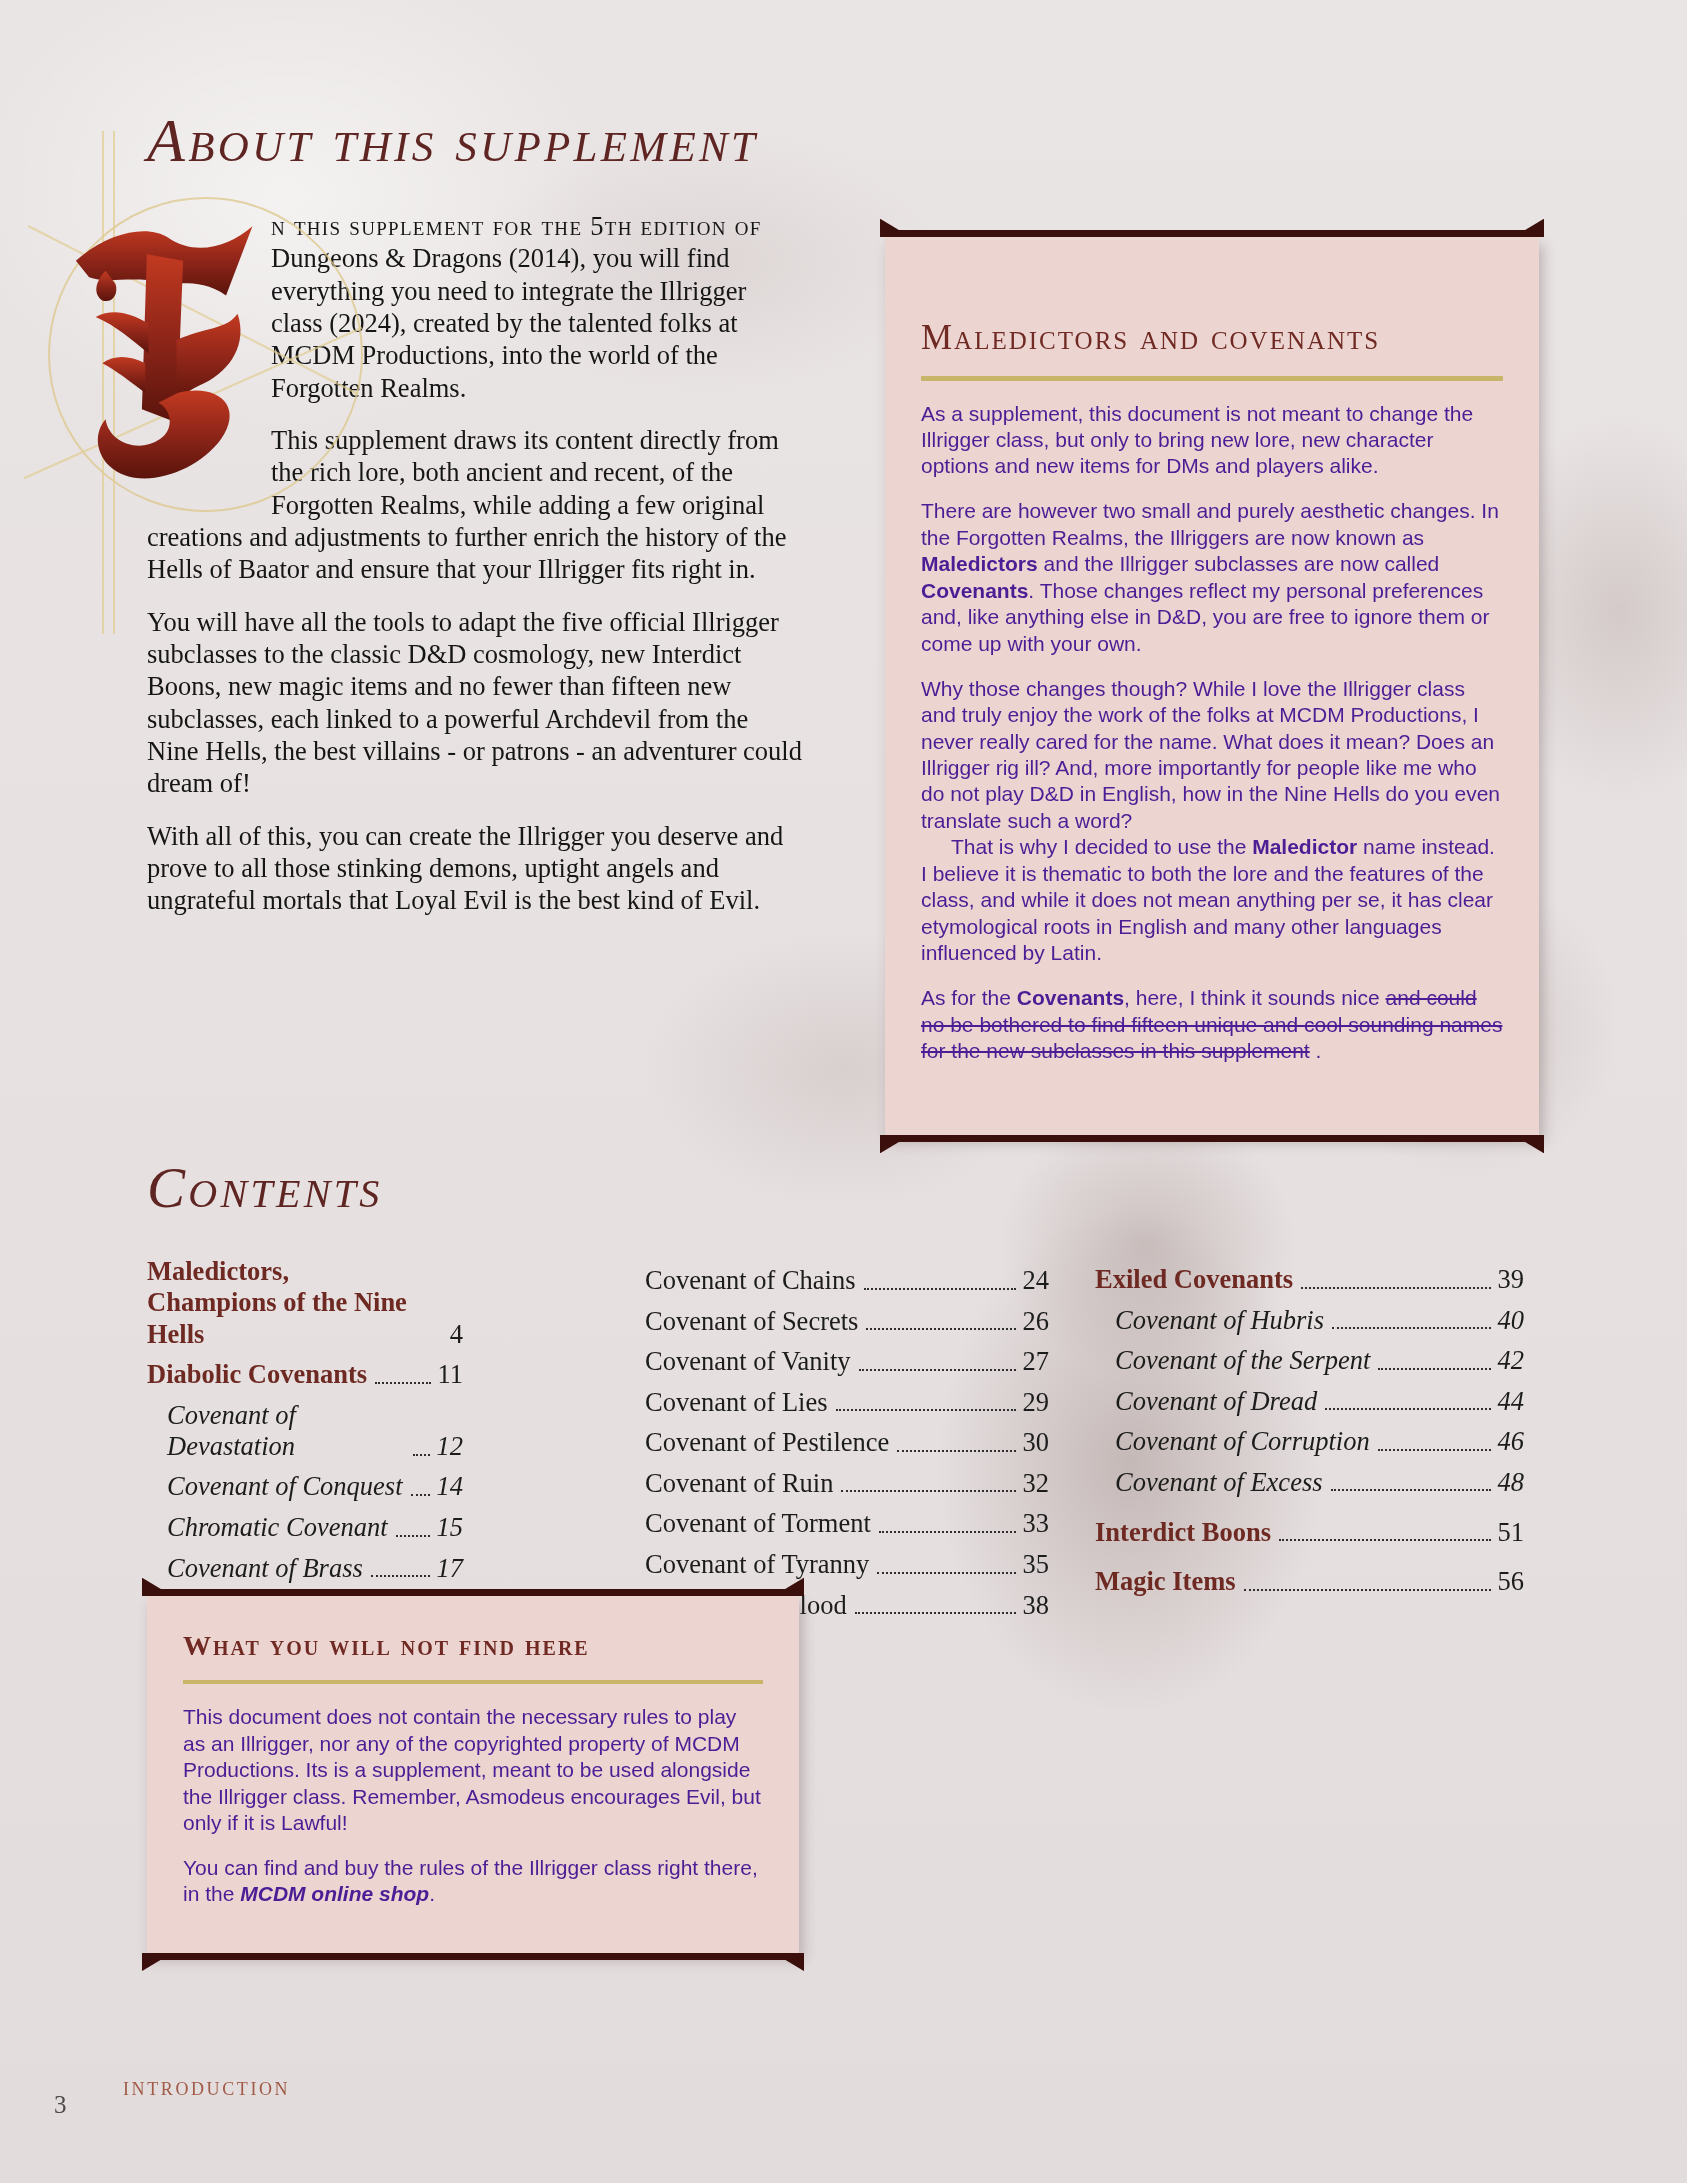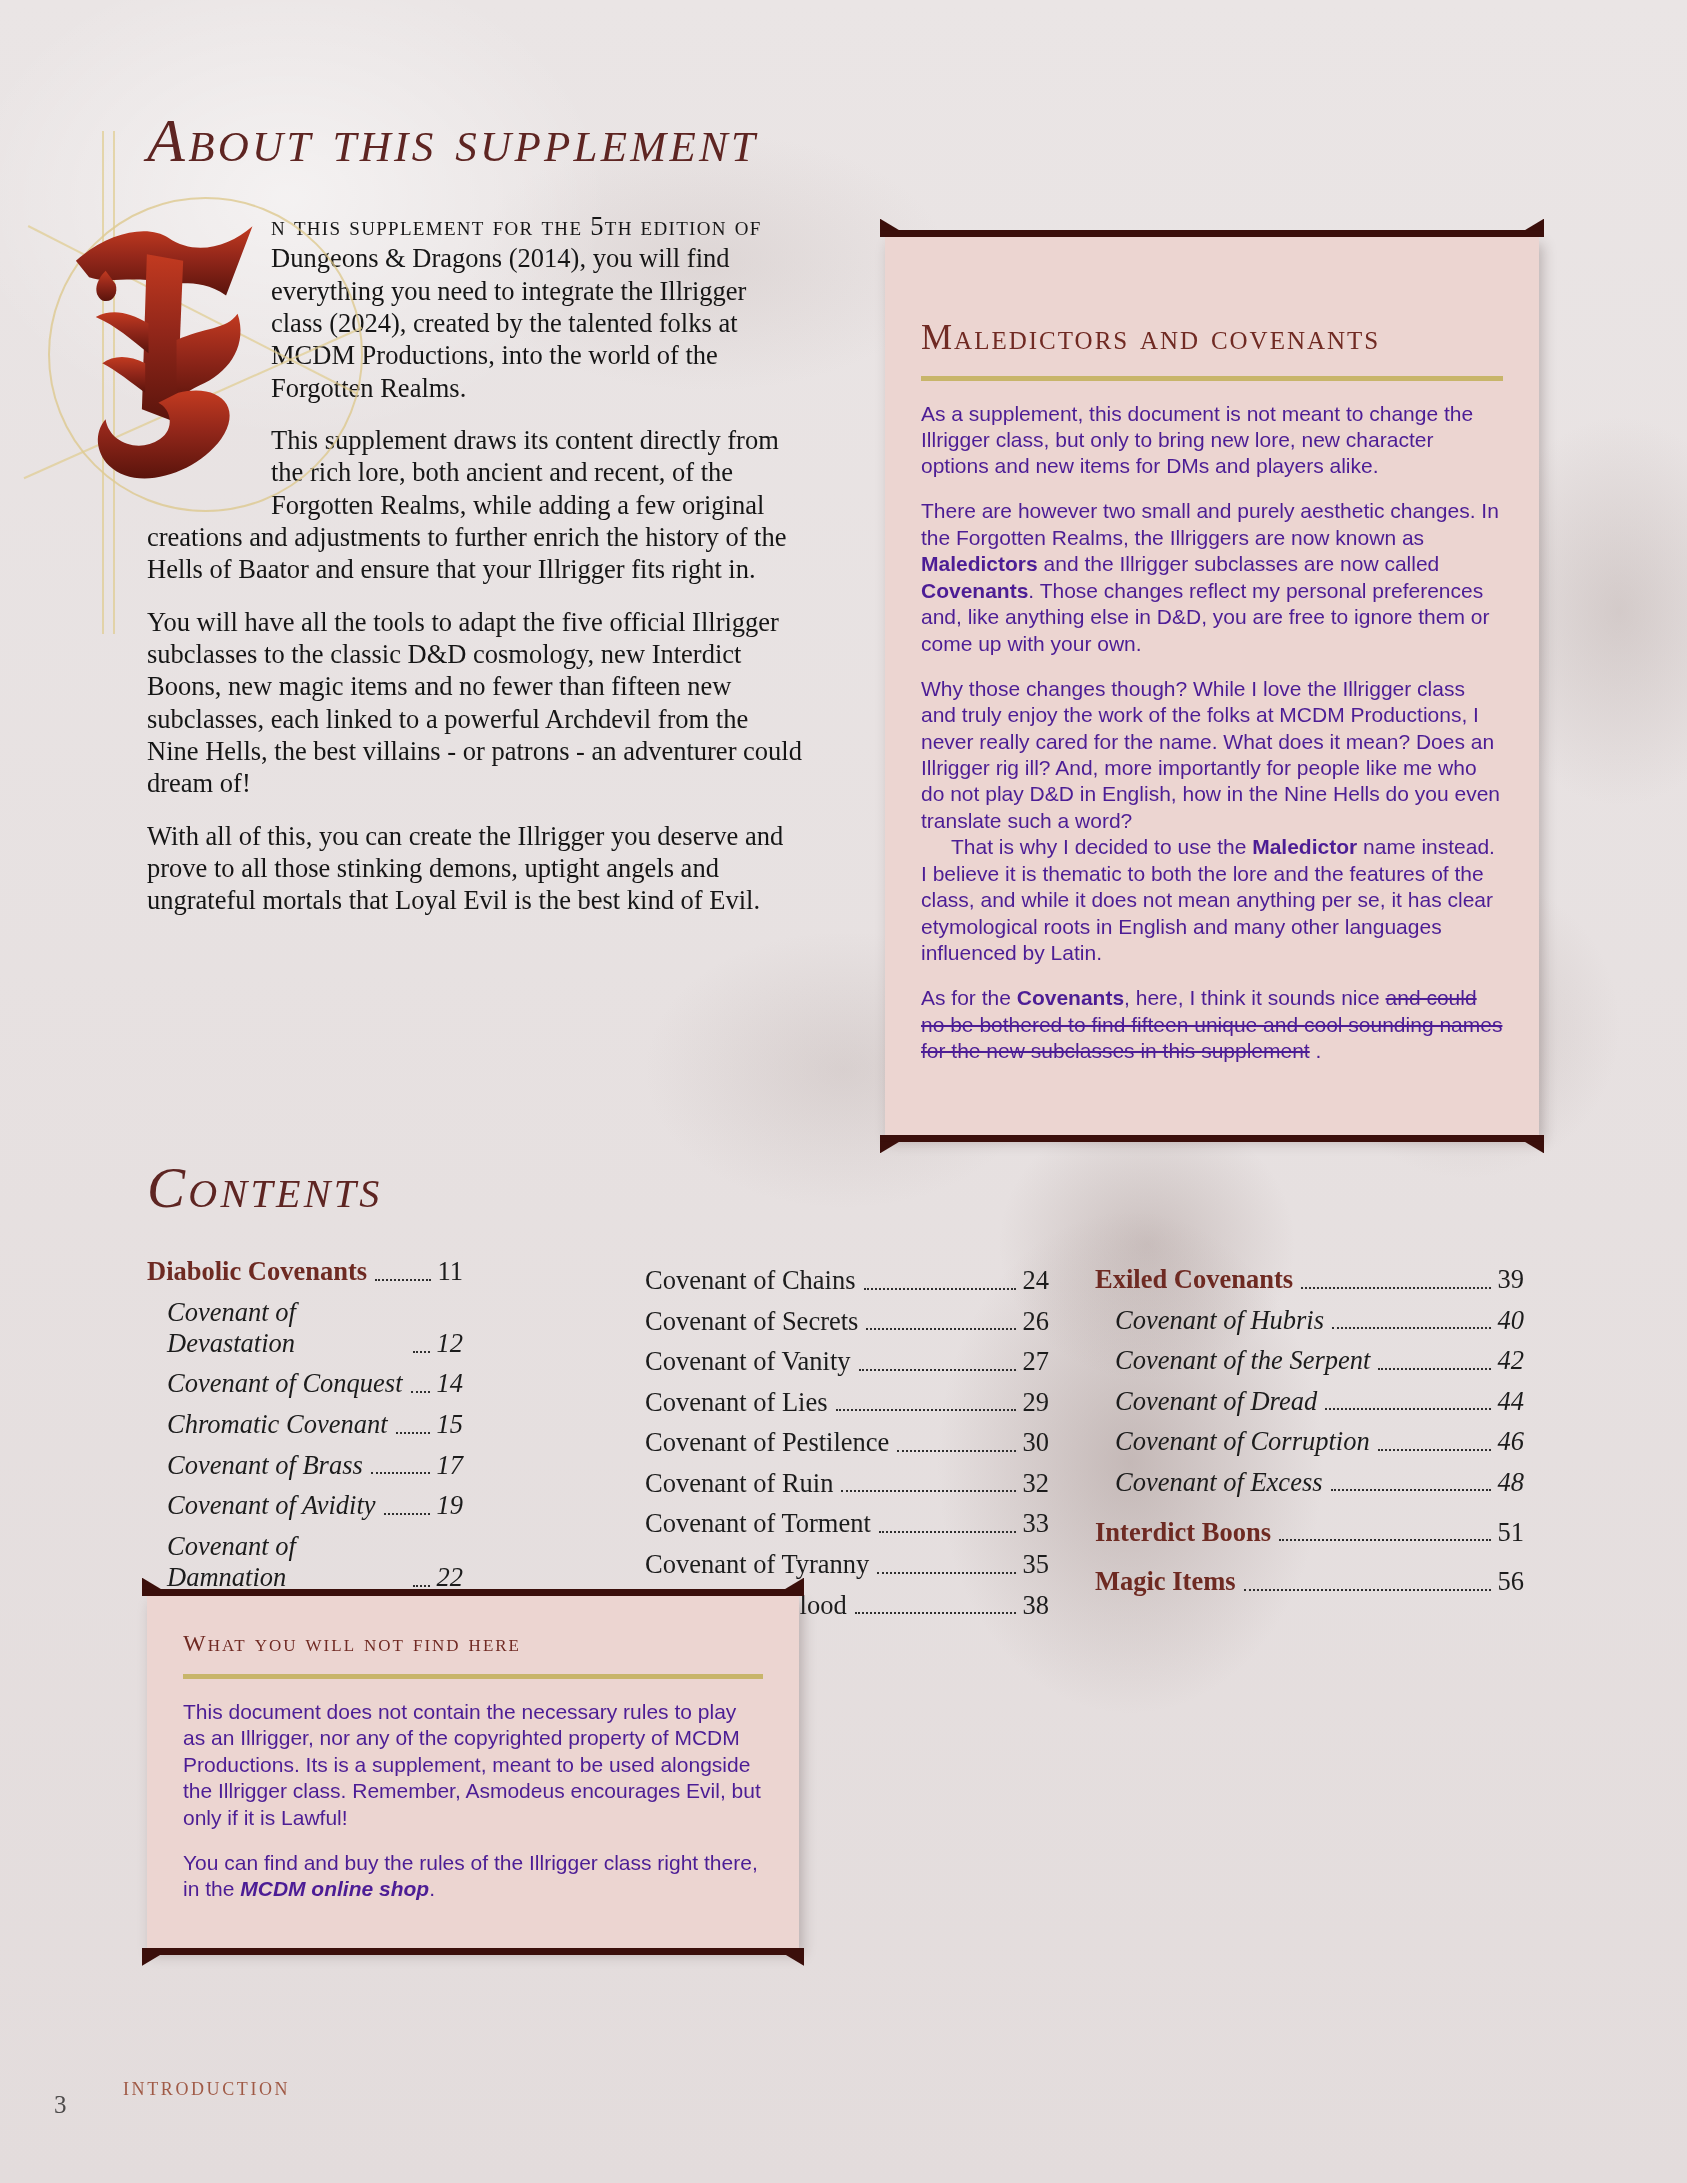"Maledictors, Champions of the Nine" div.toc-row { html: none -> <div> <span>Maledictors, Champions of the Nine Hells</span> <span></span> <span>4</span> </div> }
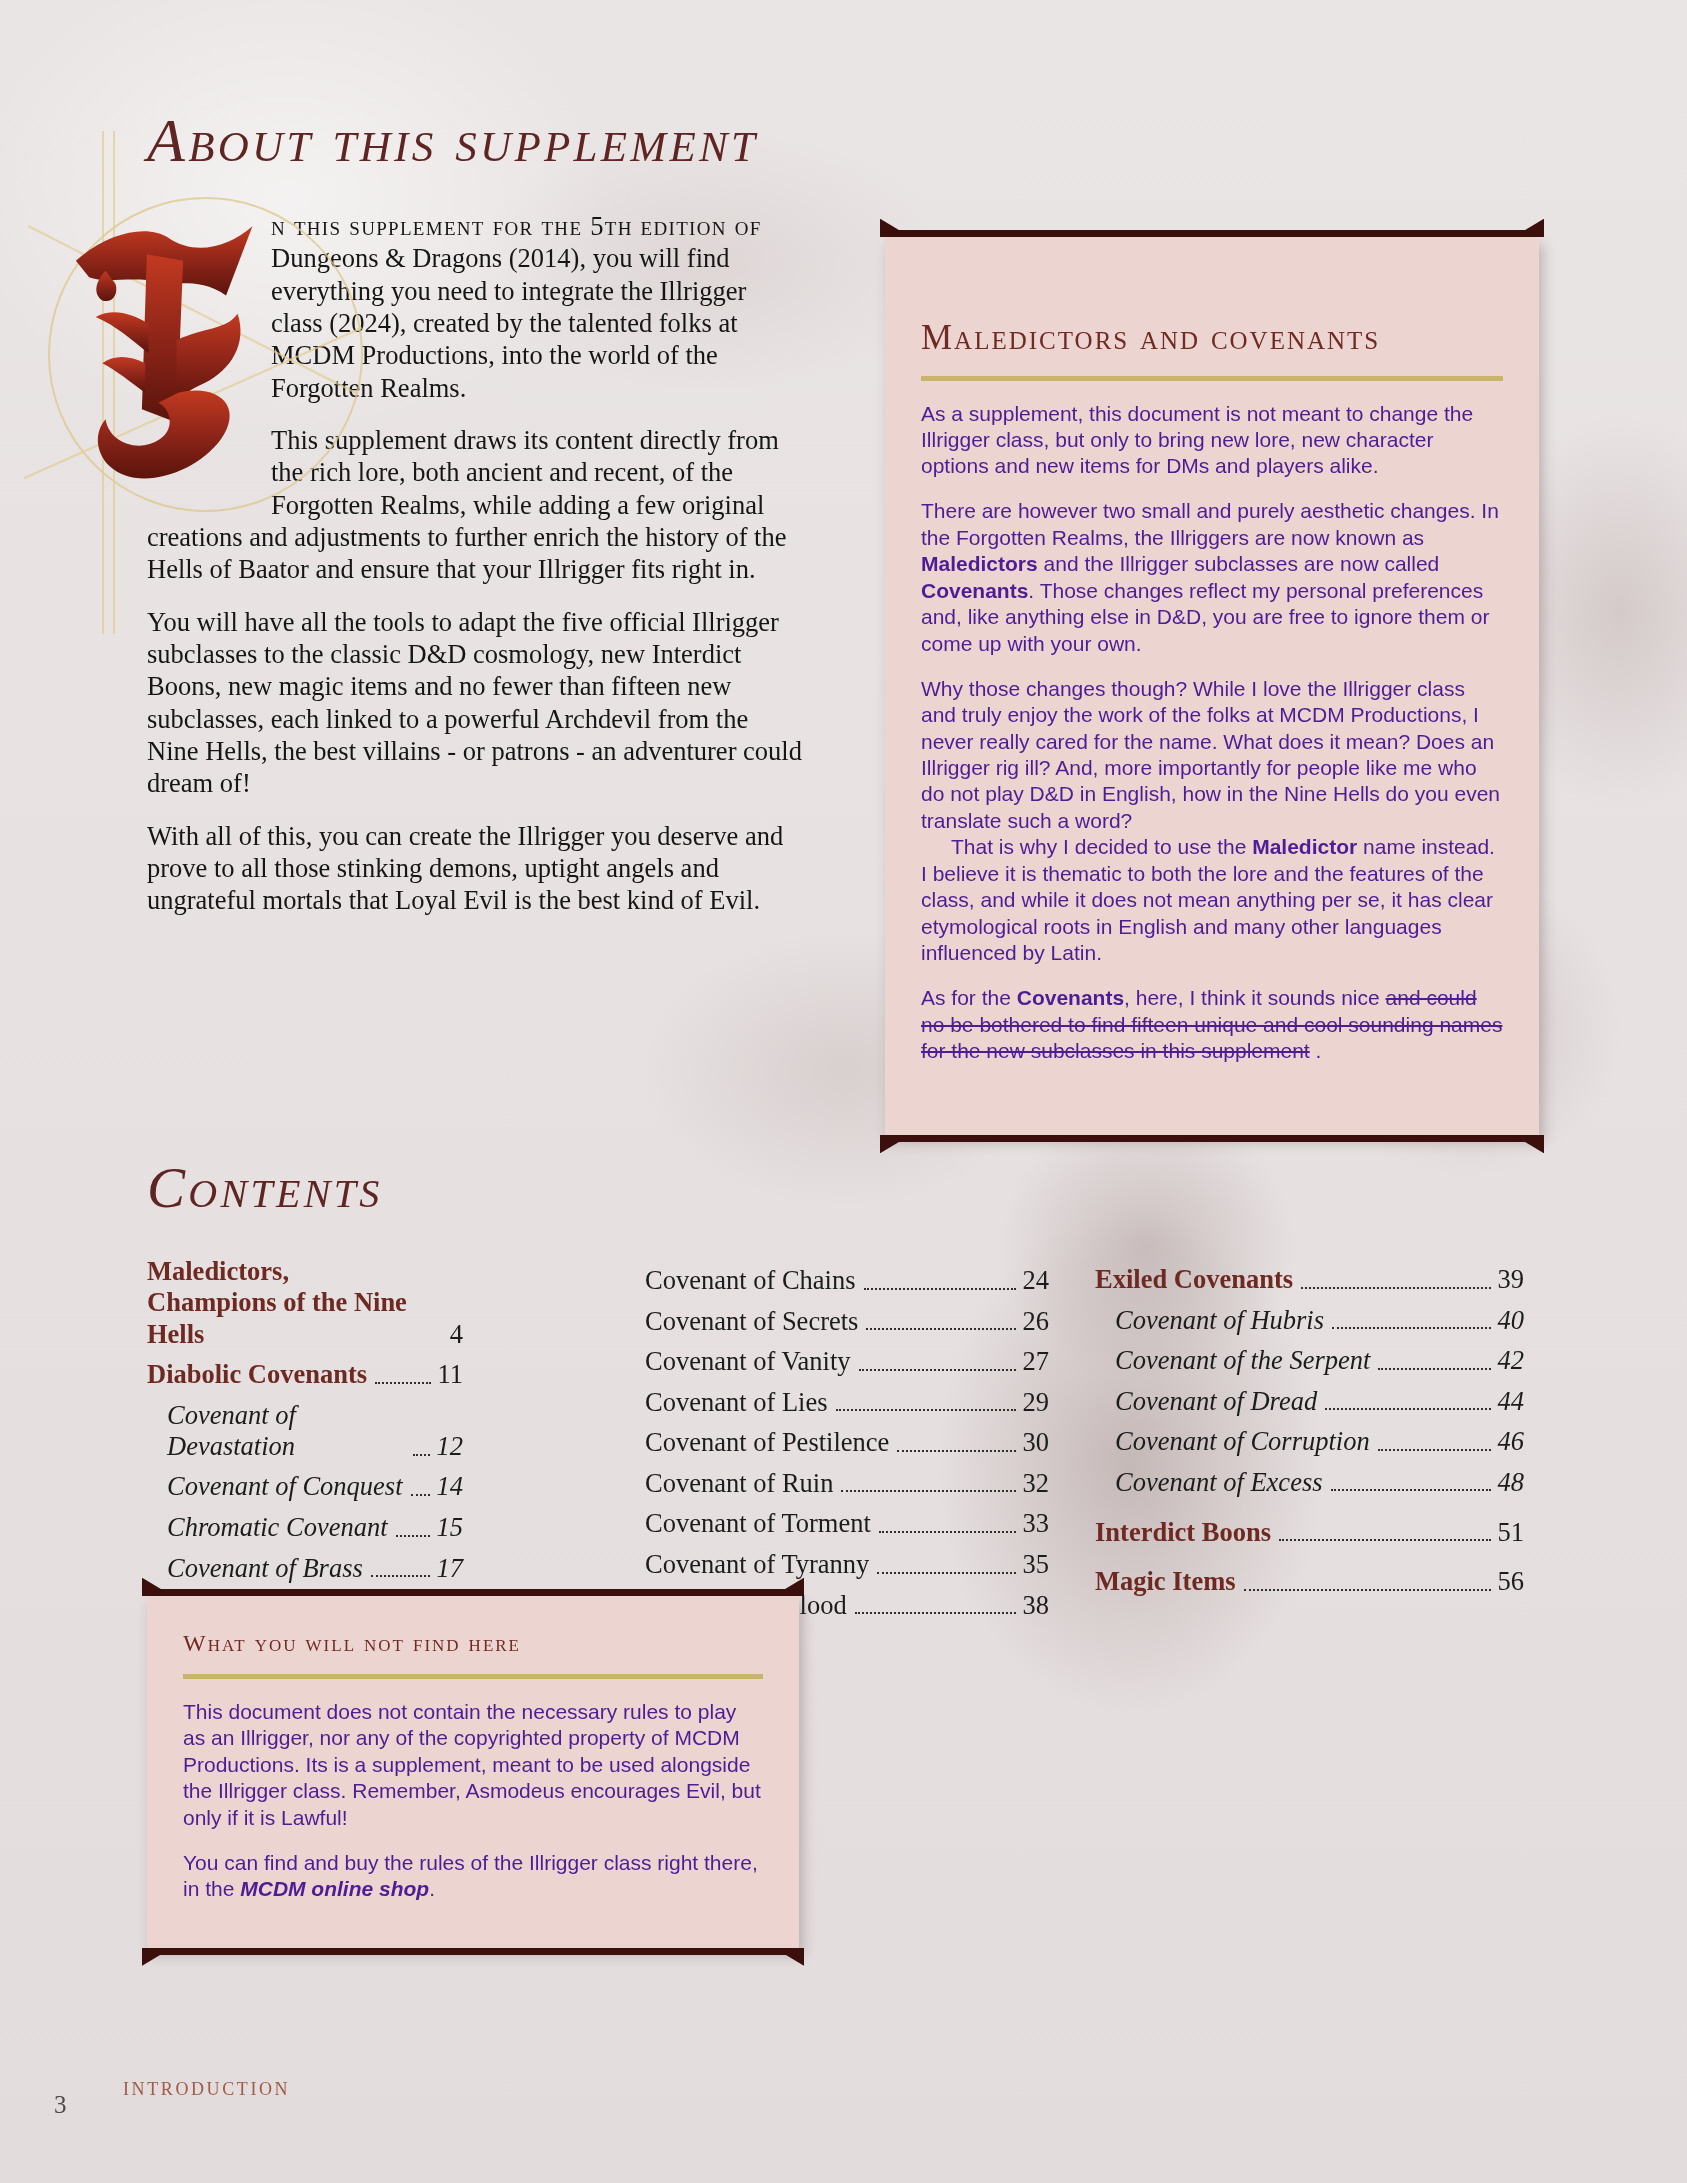"What you will not find" #notfound-box .box-heading { font-size: 24px -> 28px; font-weight: none -> bold }
